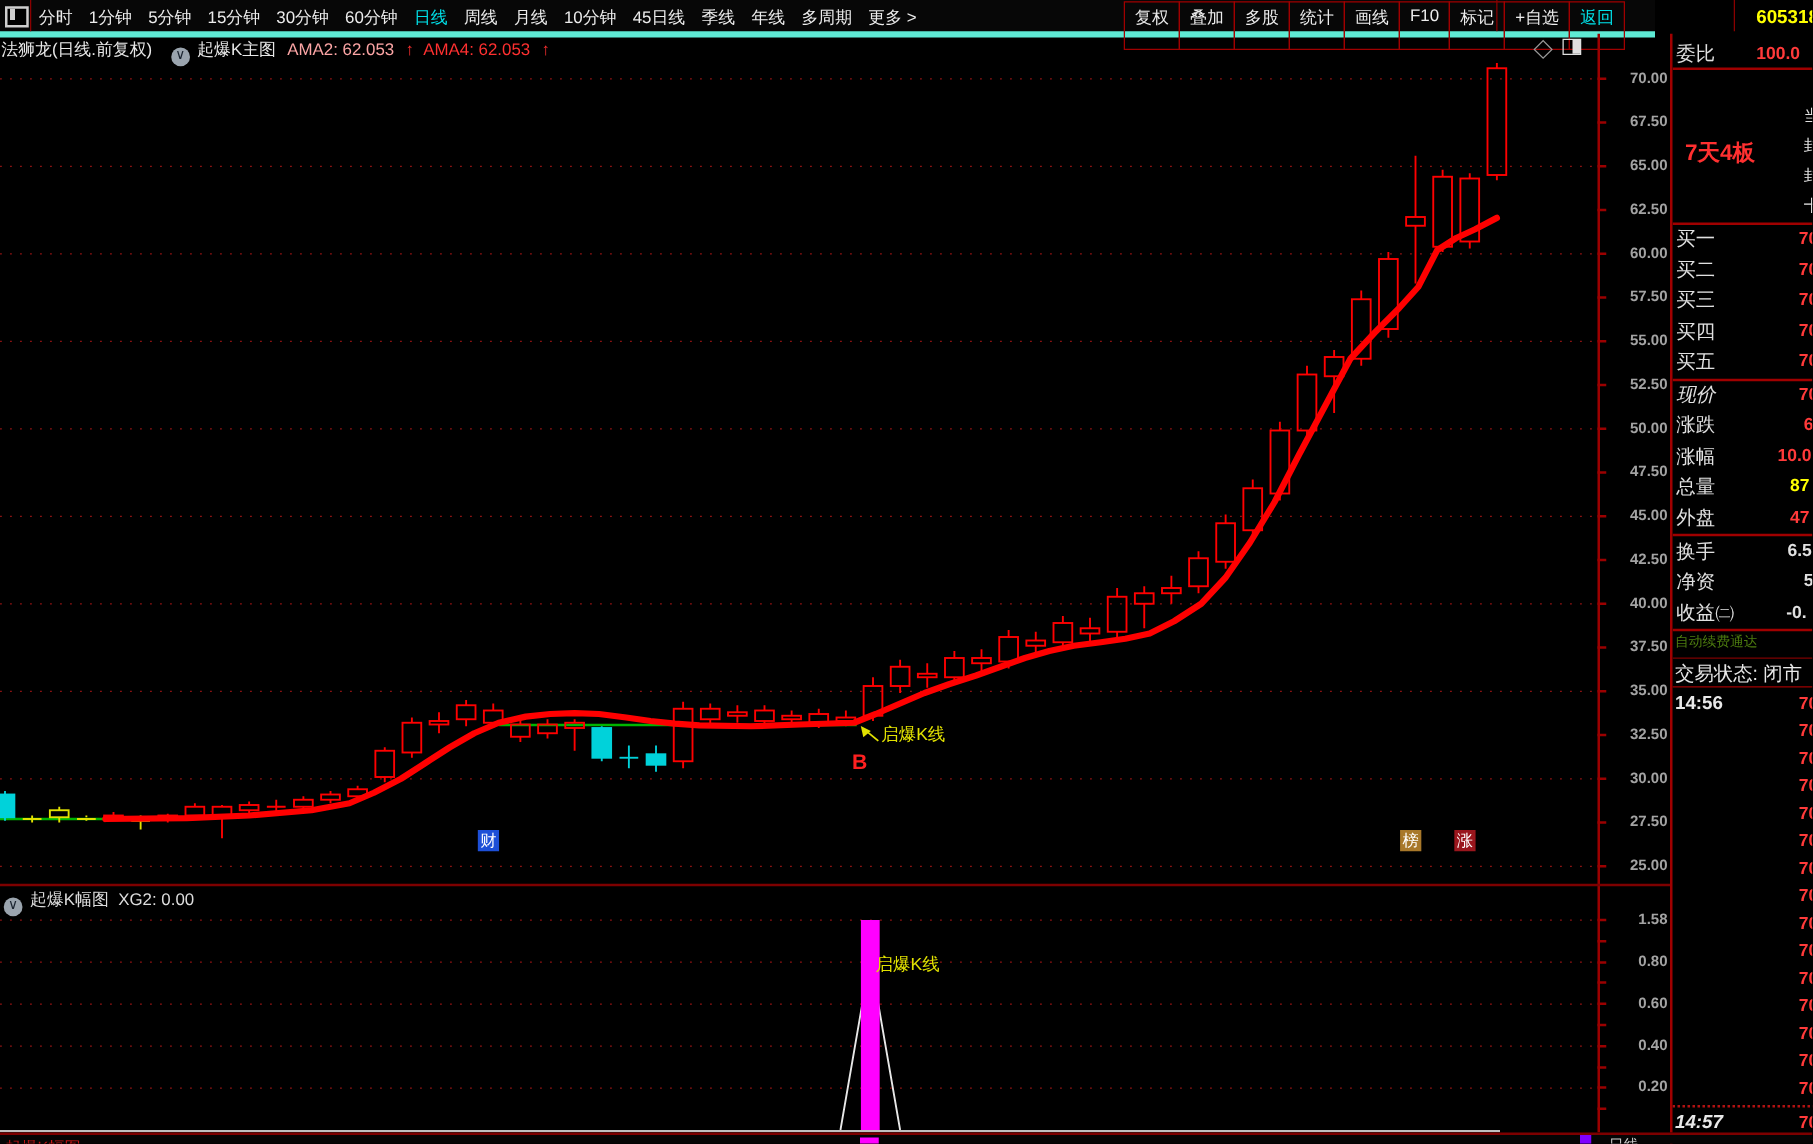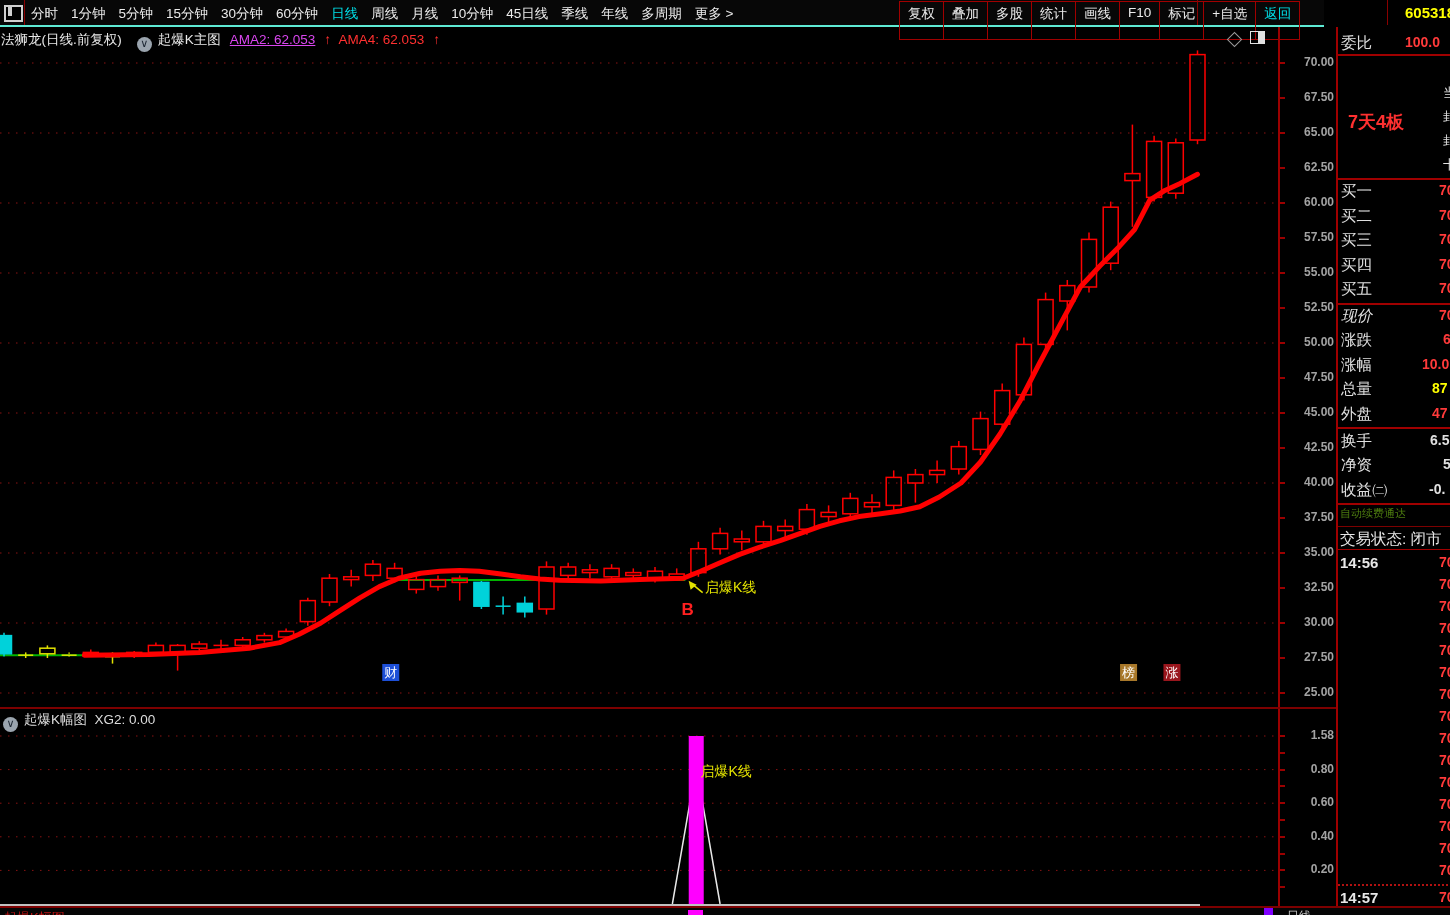"分时" .topbar { border-bottom: 2px solid #5eead4 -> 5px solid #5eead4 }
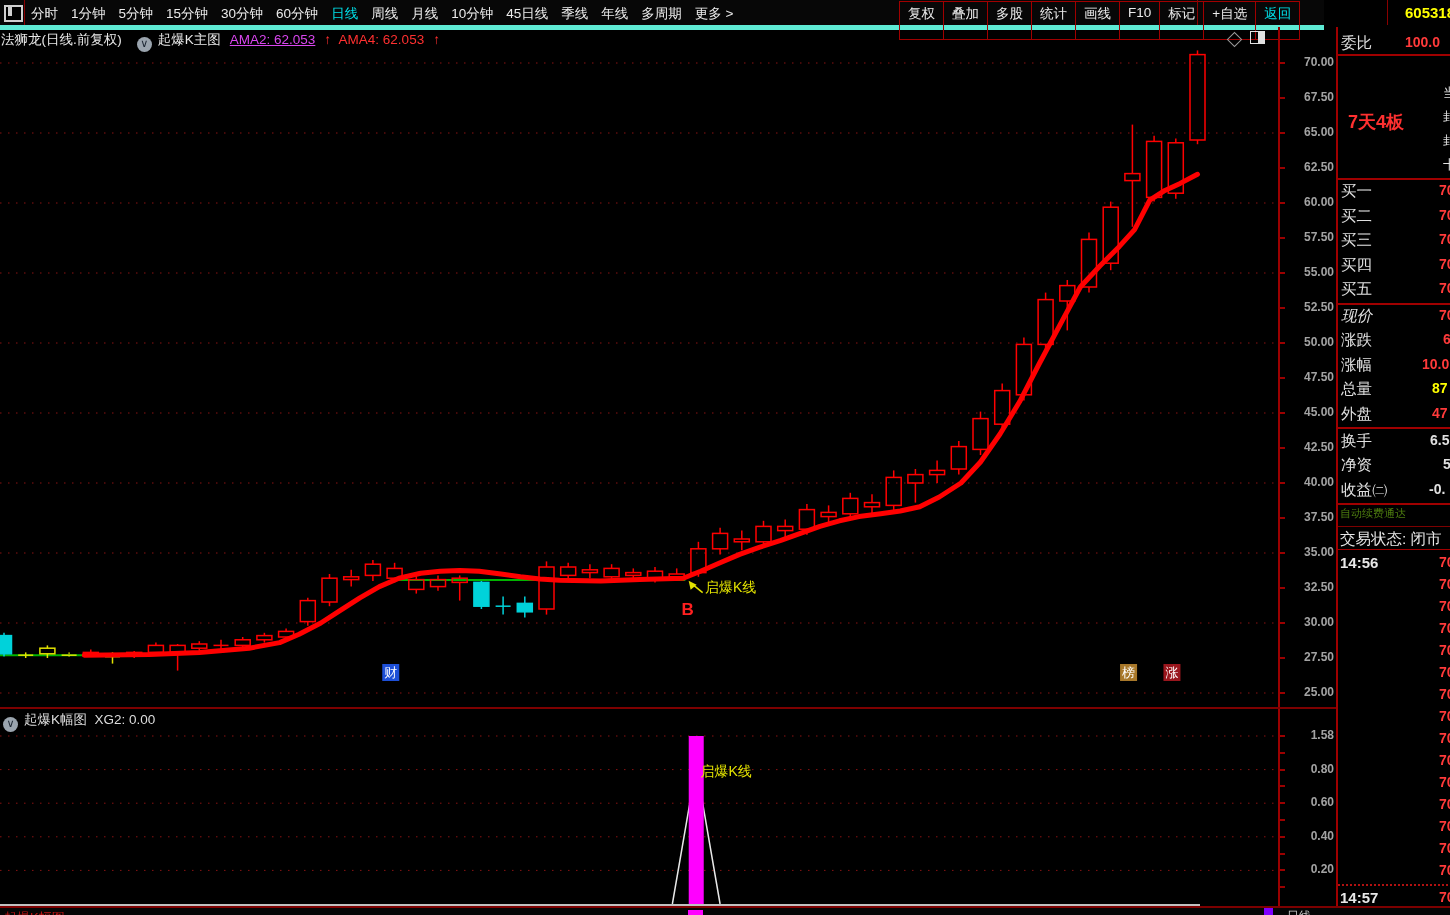"AMA2: 62.053" .ama2 { color: #d946ef -> #fca5a5; text-decoration: underline -> none }
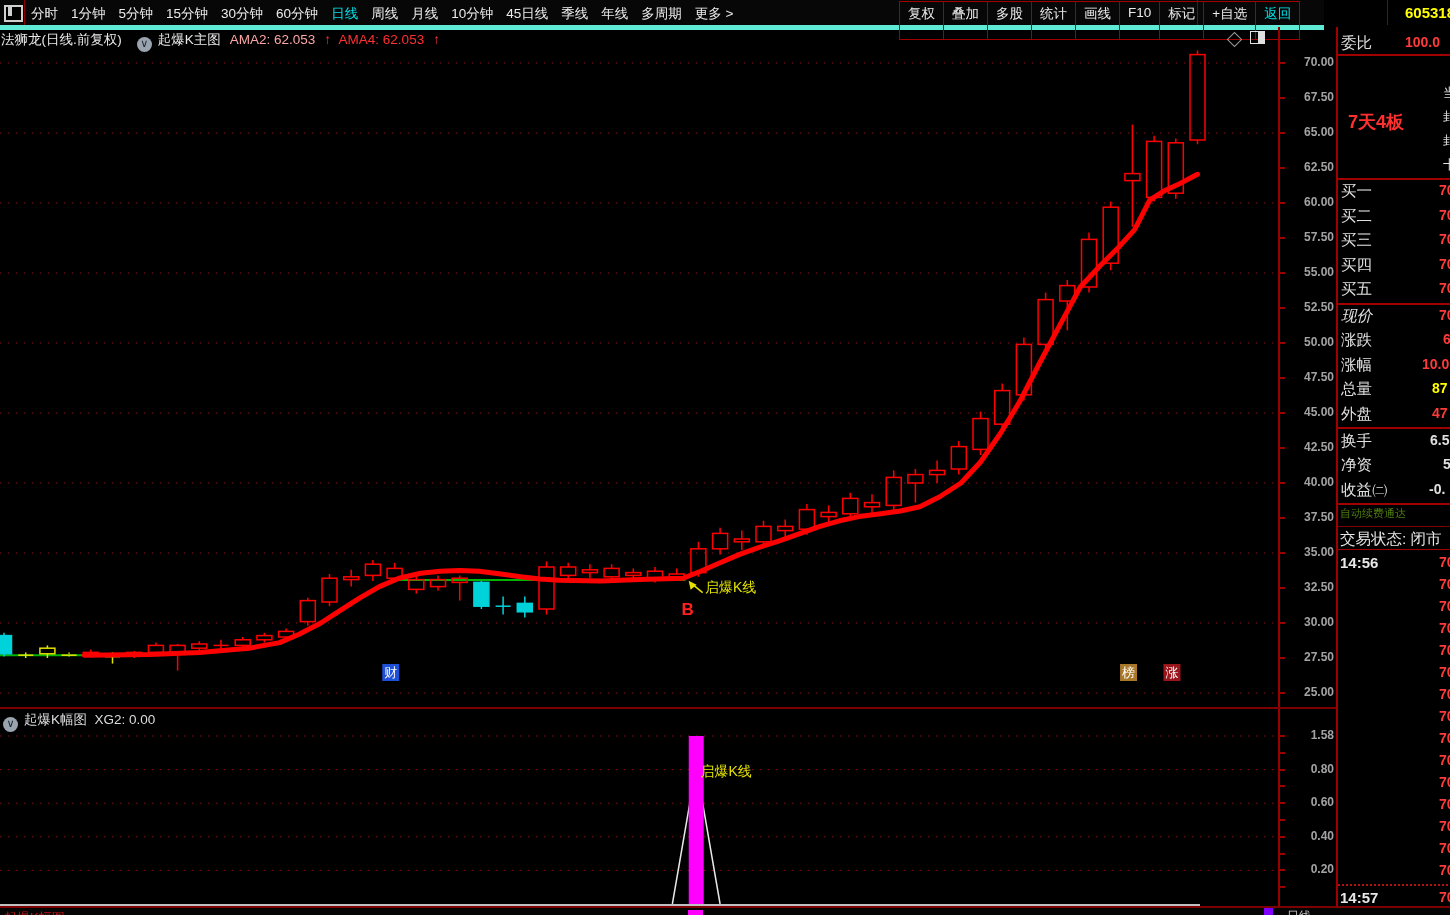"14:57" div.t-time { font-style: none -> italic }
